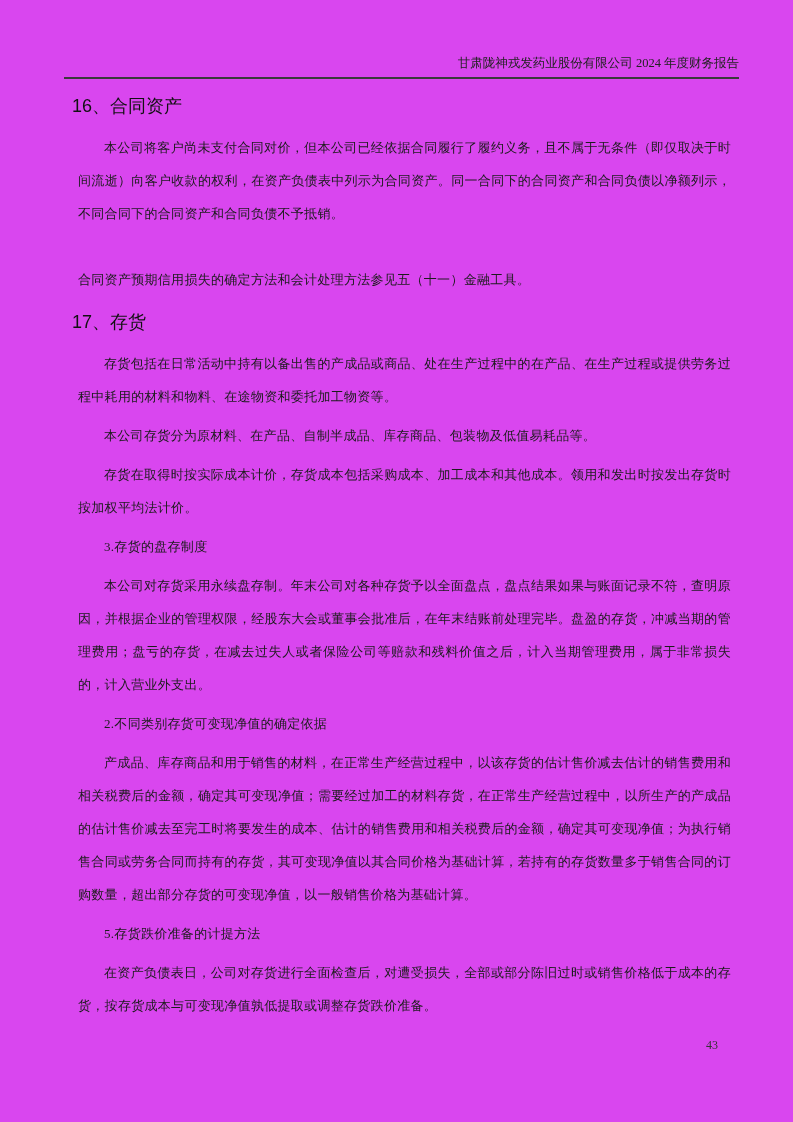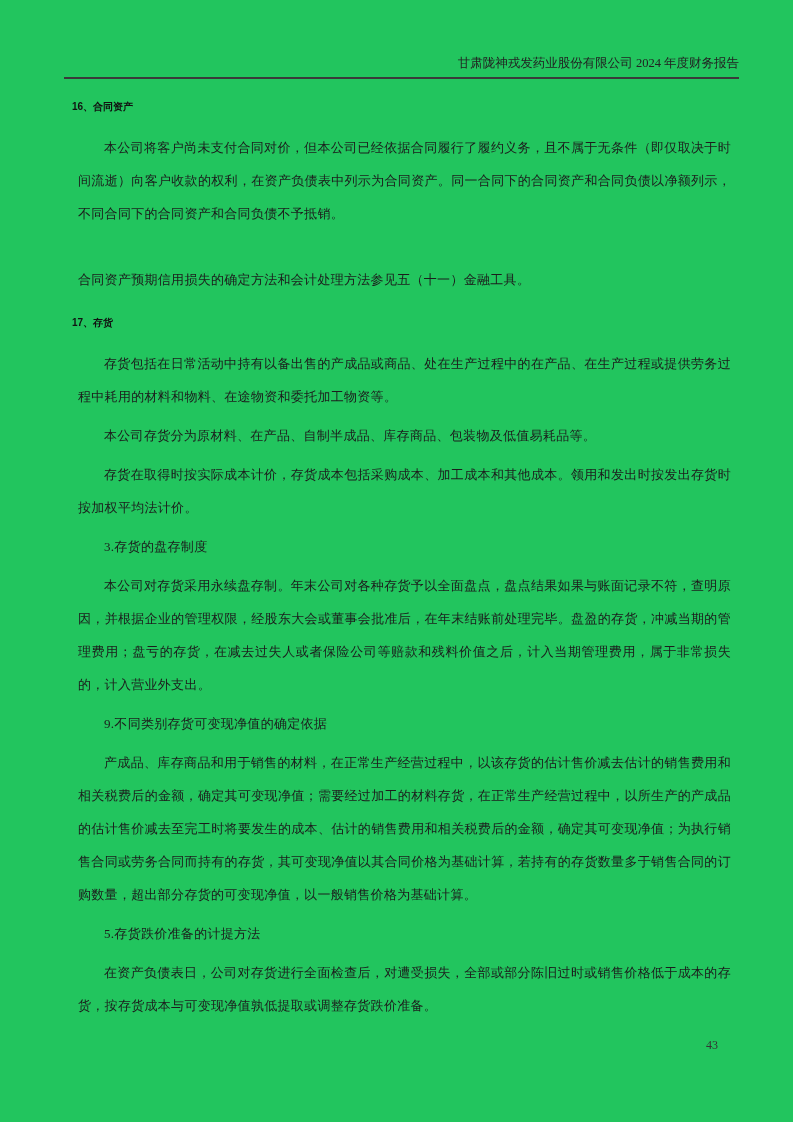"甘肃陇神戎发药业股份有限公司 2024 年度财务报告" .page { background: #22c55e -> #d946ef }
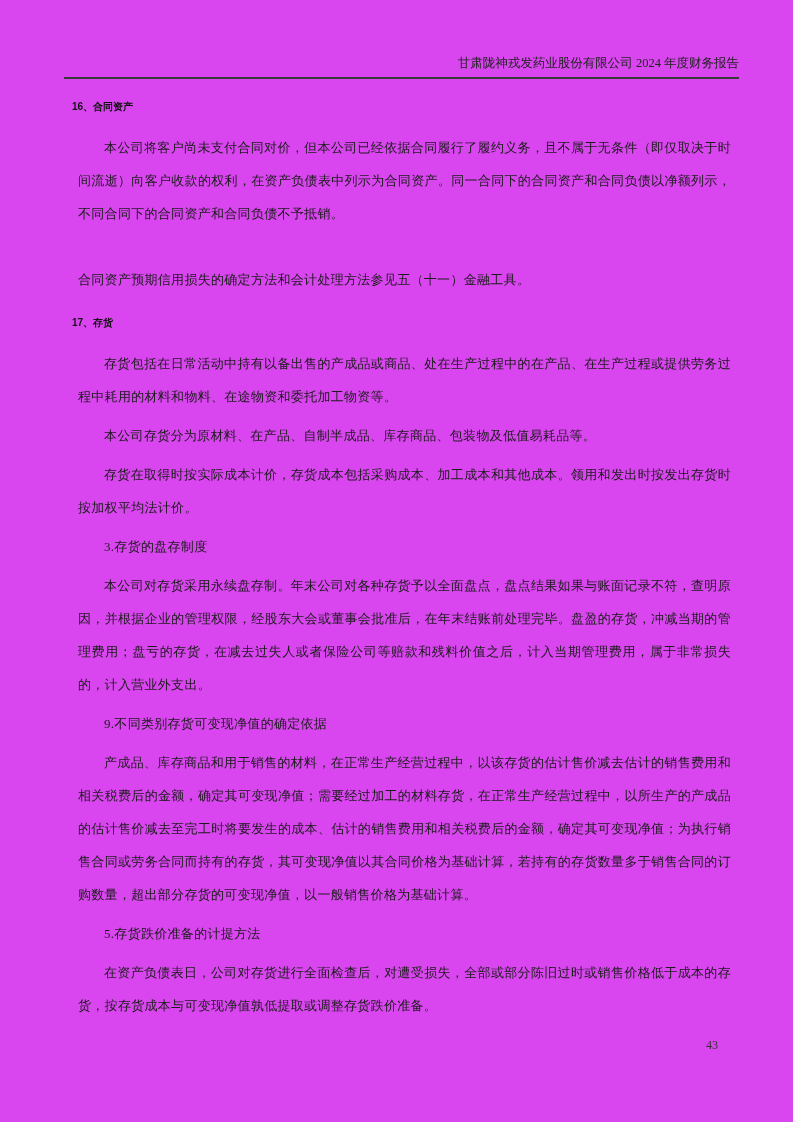"16、合同资产" h2.section-heading { font-size: 10px -> 18px; font-weight: bold -> normal }
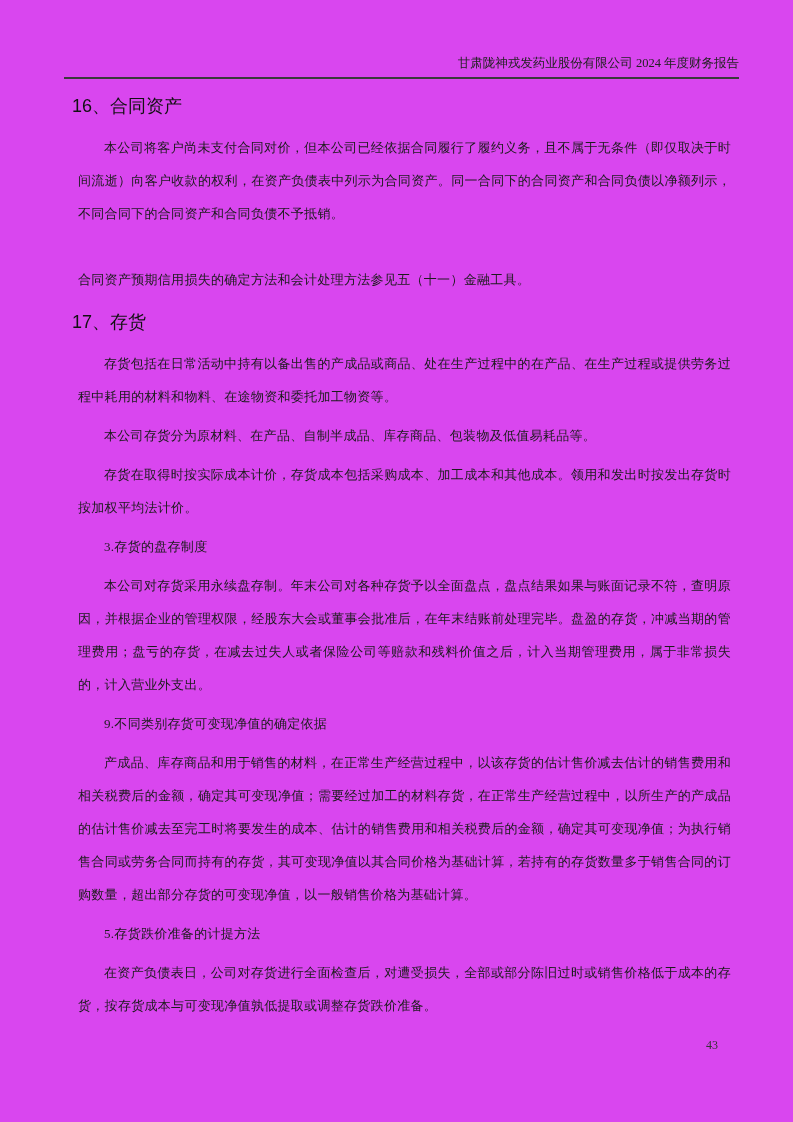"9.不同类别存货可变现净值的确定依据" p.body-par { text: 9 -> 2 }
